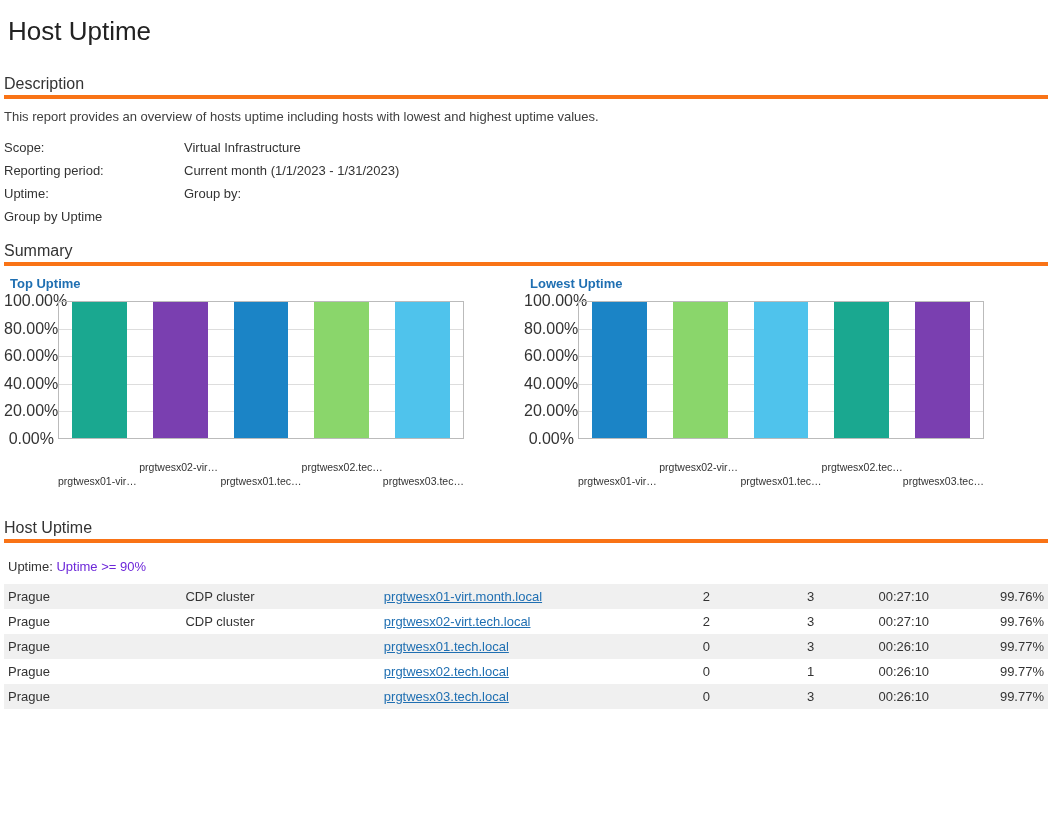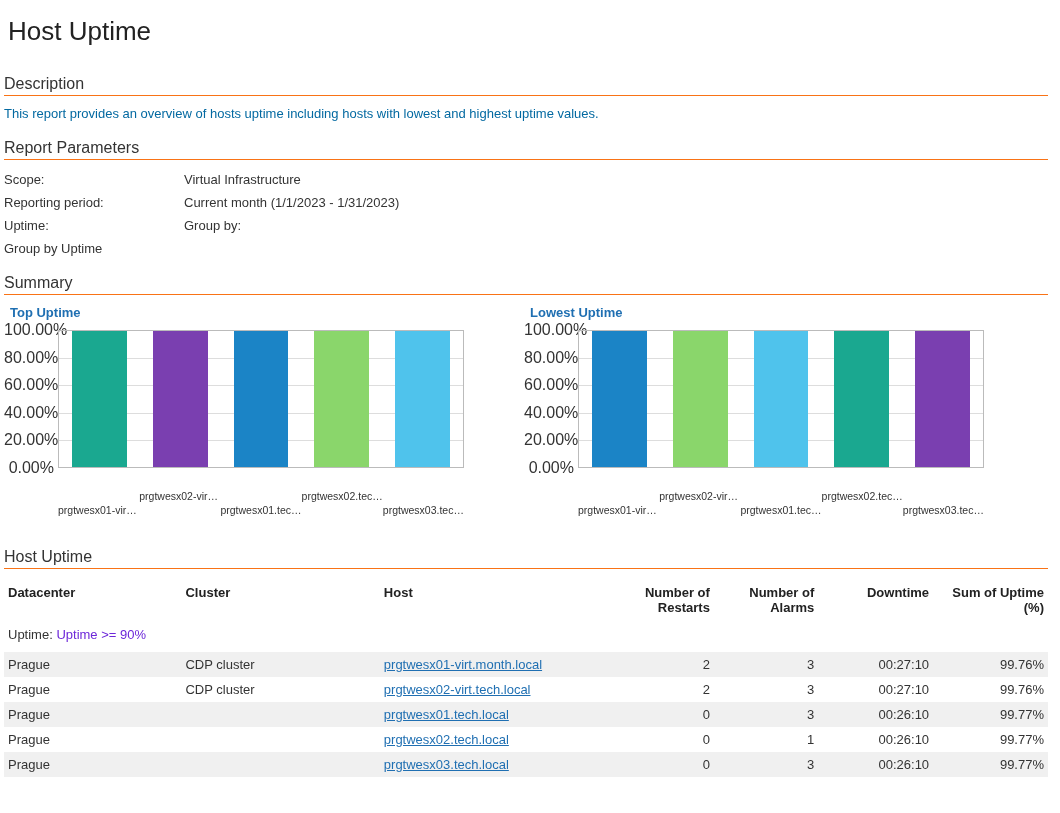"Description" .section-title { border-bottom: 1px solid #f97316 -> 4px solid #f97316 }
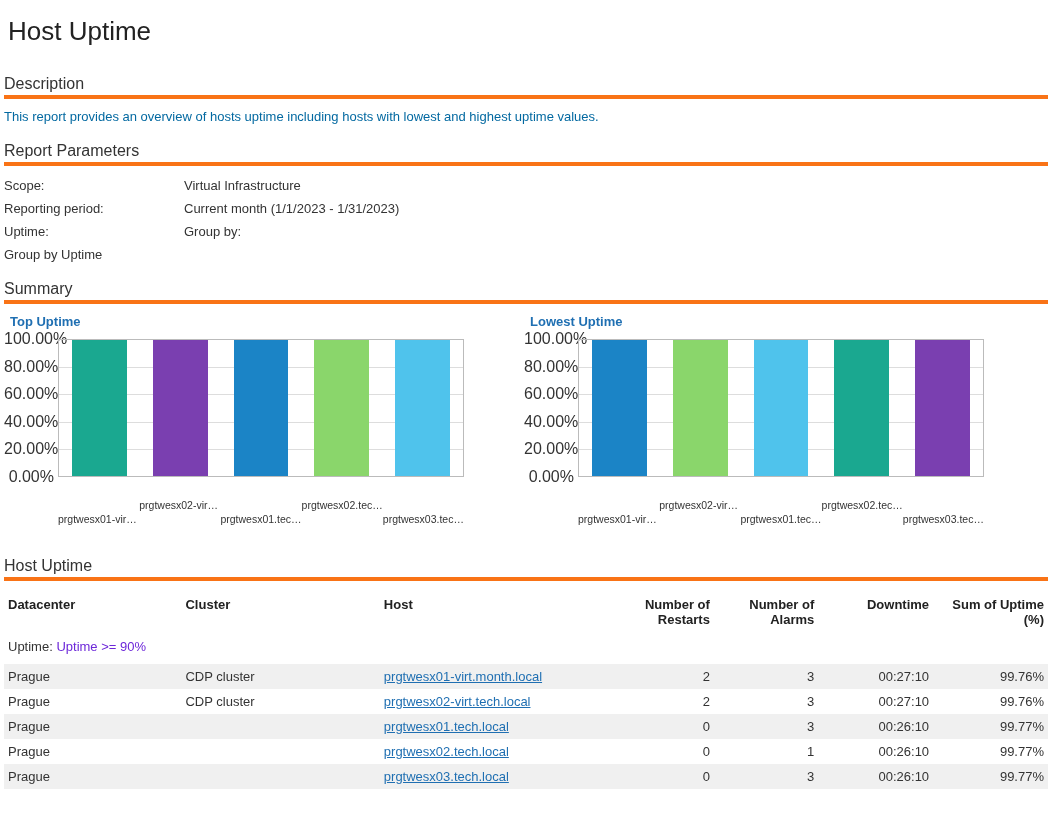"This report provides an overview" .desc { color: #0369a1 -> #404040 }
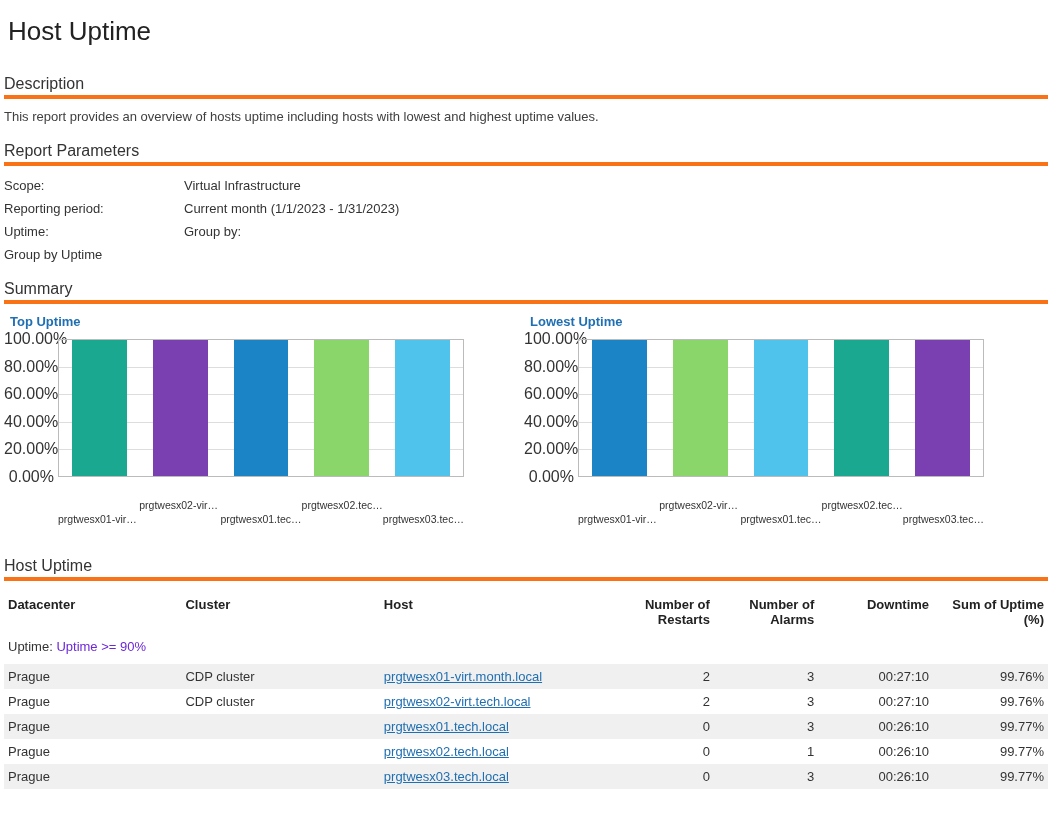"Report Parameters" div.section-title { html: <div>Report Parameters</div> -> none }
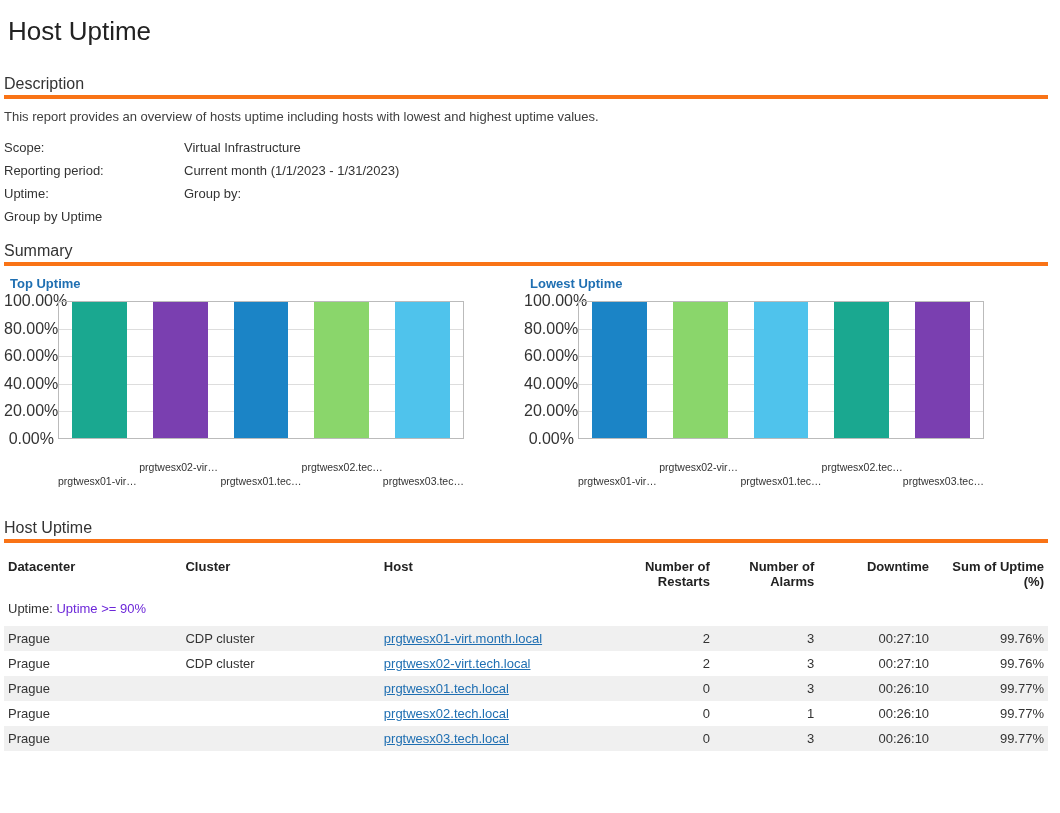"Datacenter" table.data { html: <table> <thead> <tr> <th>Datacenter</th> <th>Cluster</th> <th>Host</th> <th>Number of Restarts</th> <th>Number of Alarms</th> <th>Downtime</th> <th>Sum of Uptime (%)</th> </tr> </thead> </table> -> none }
